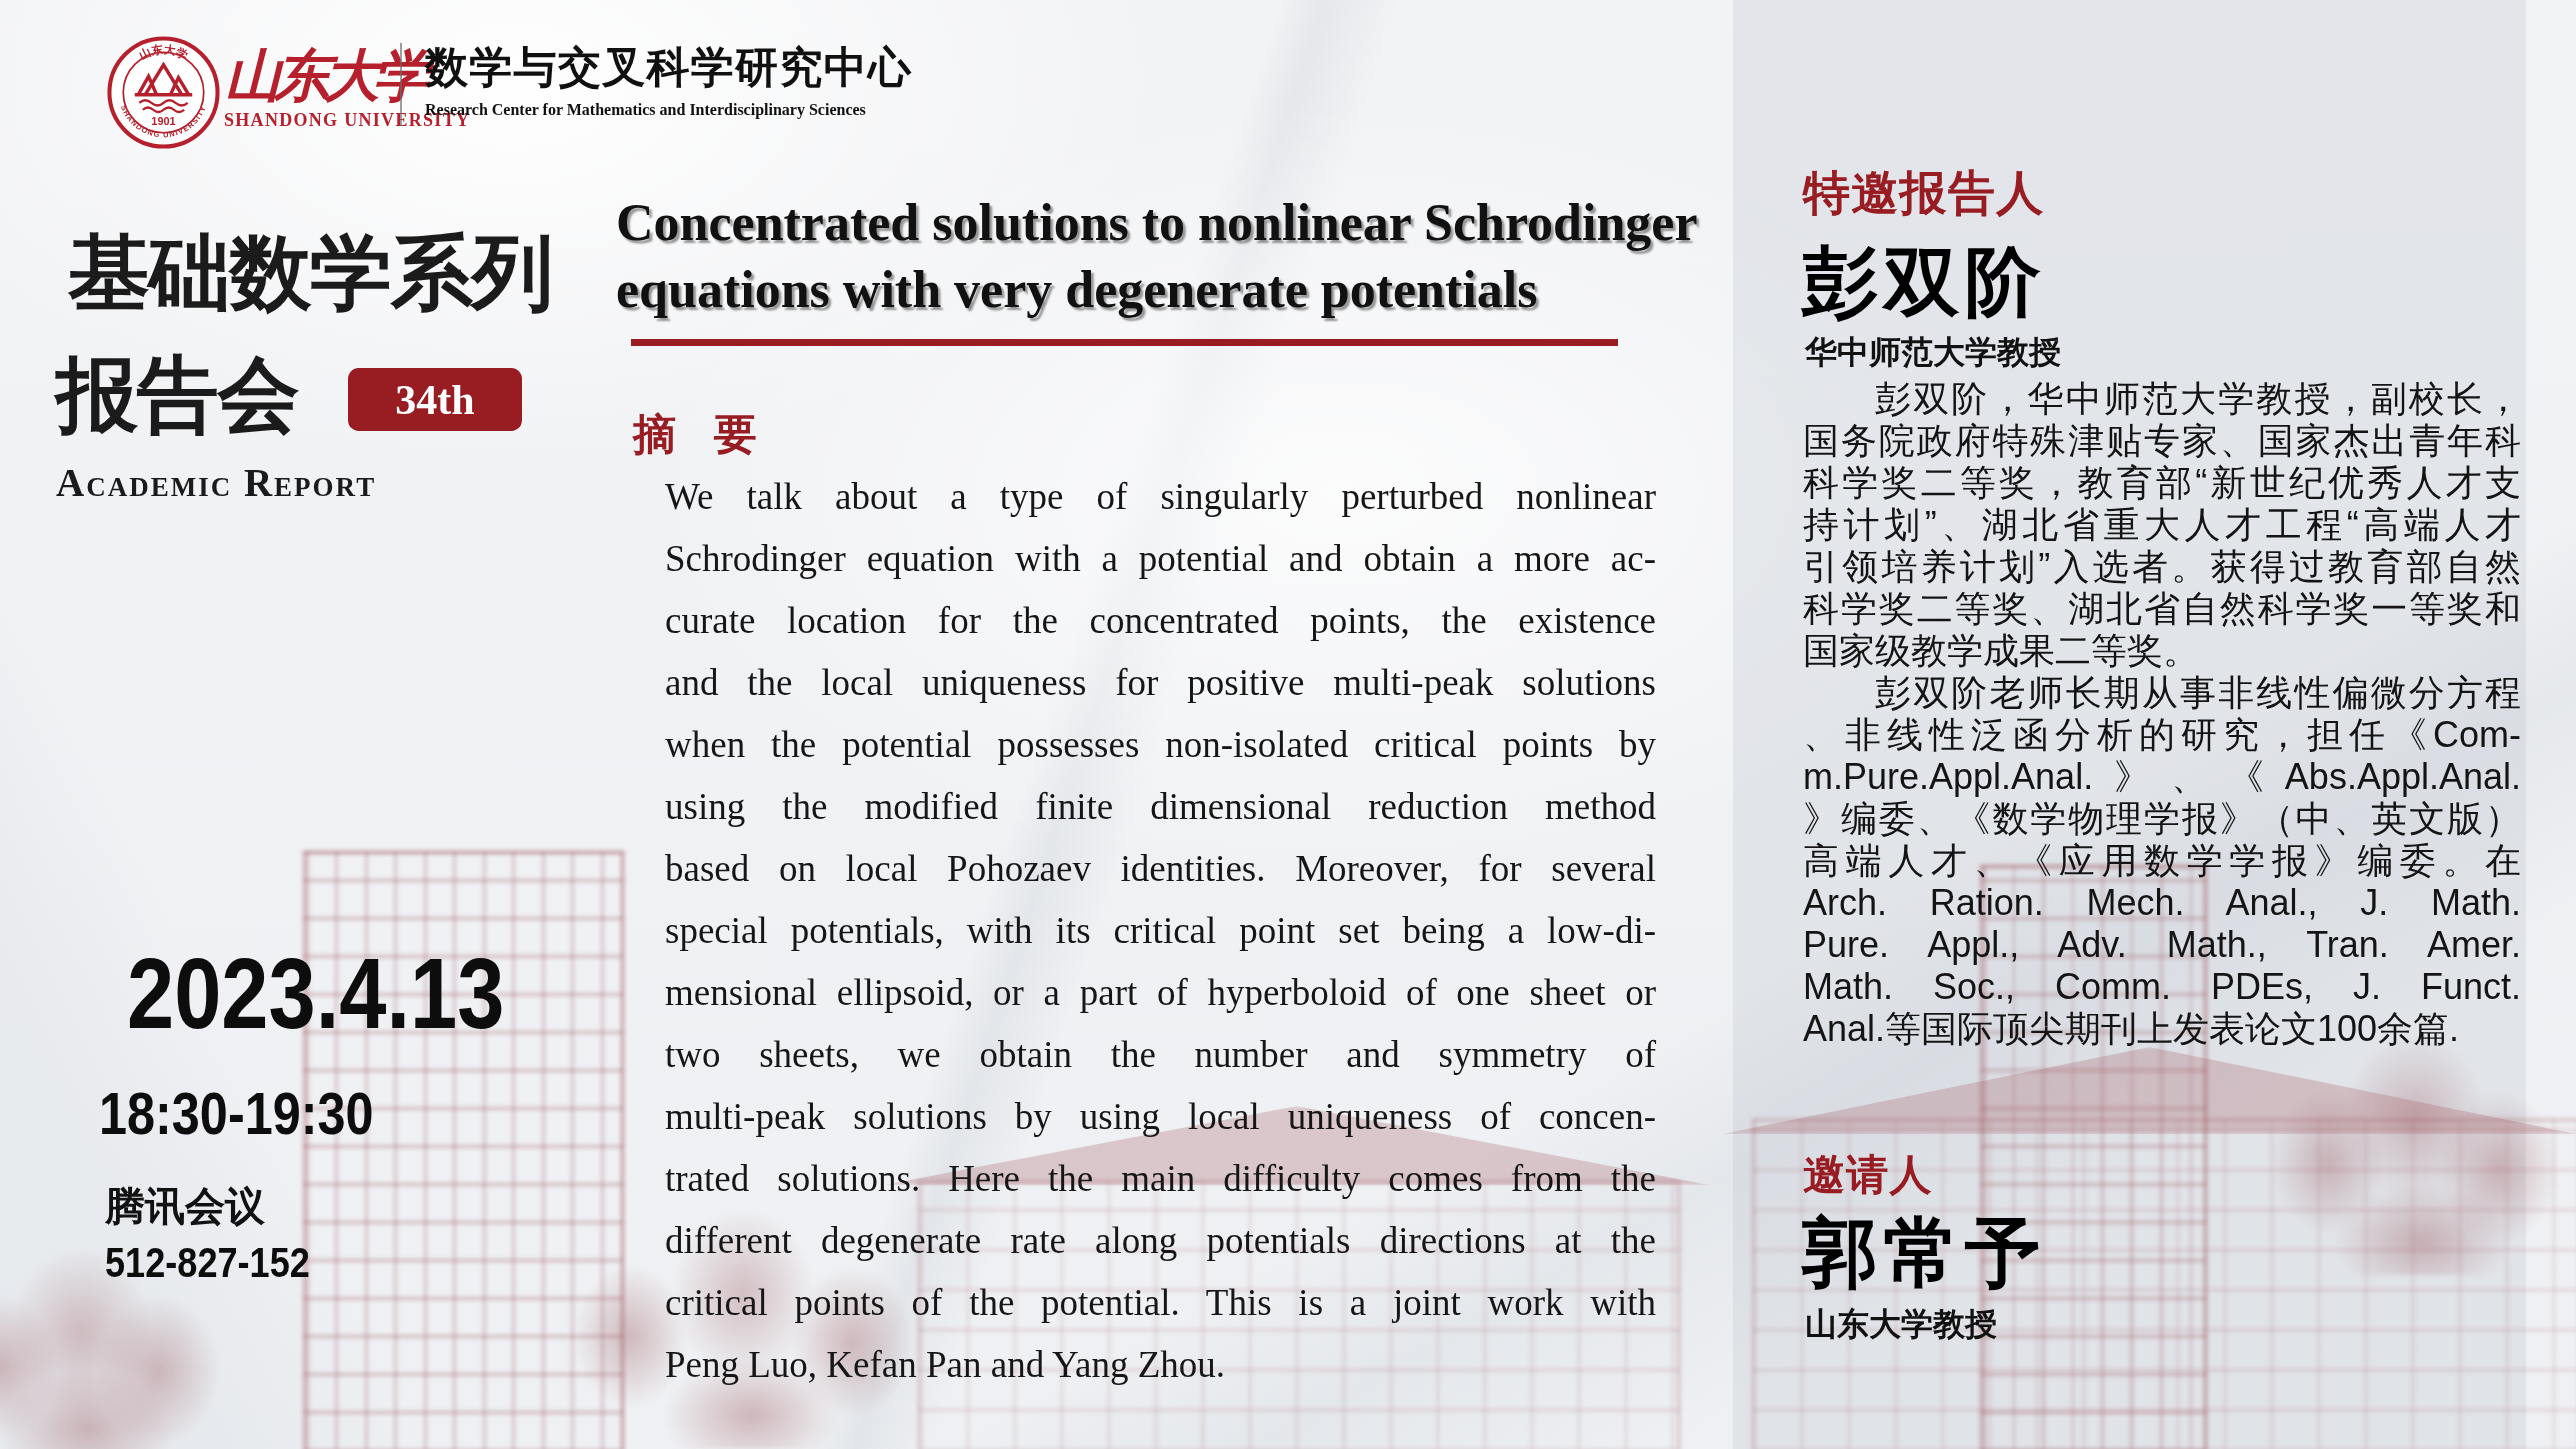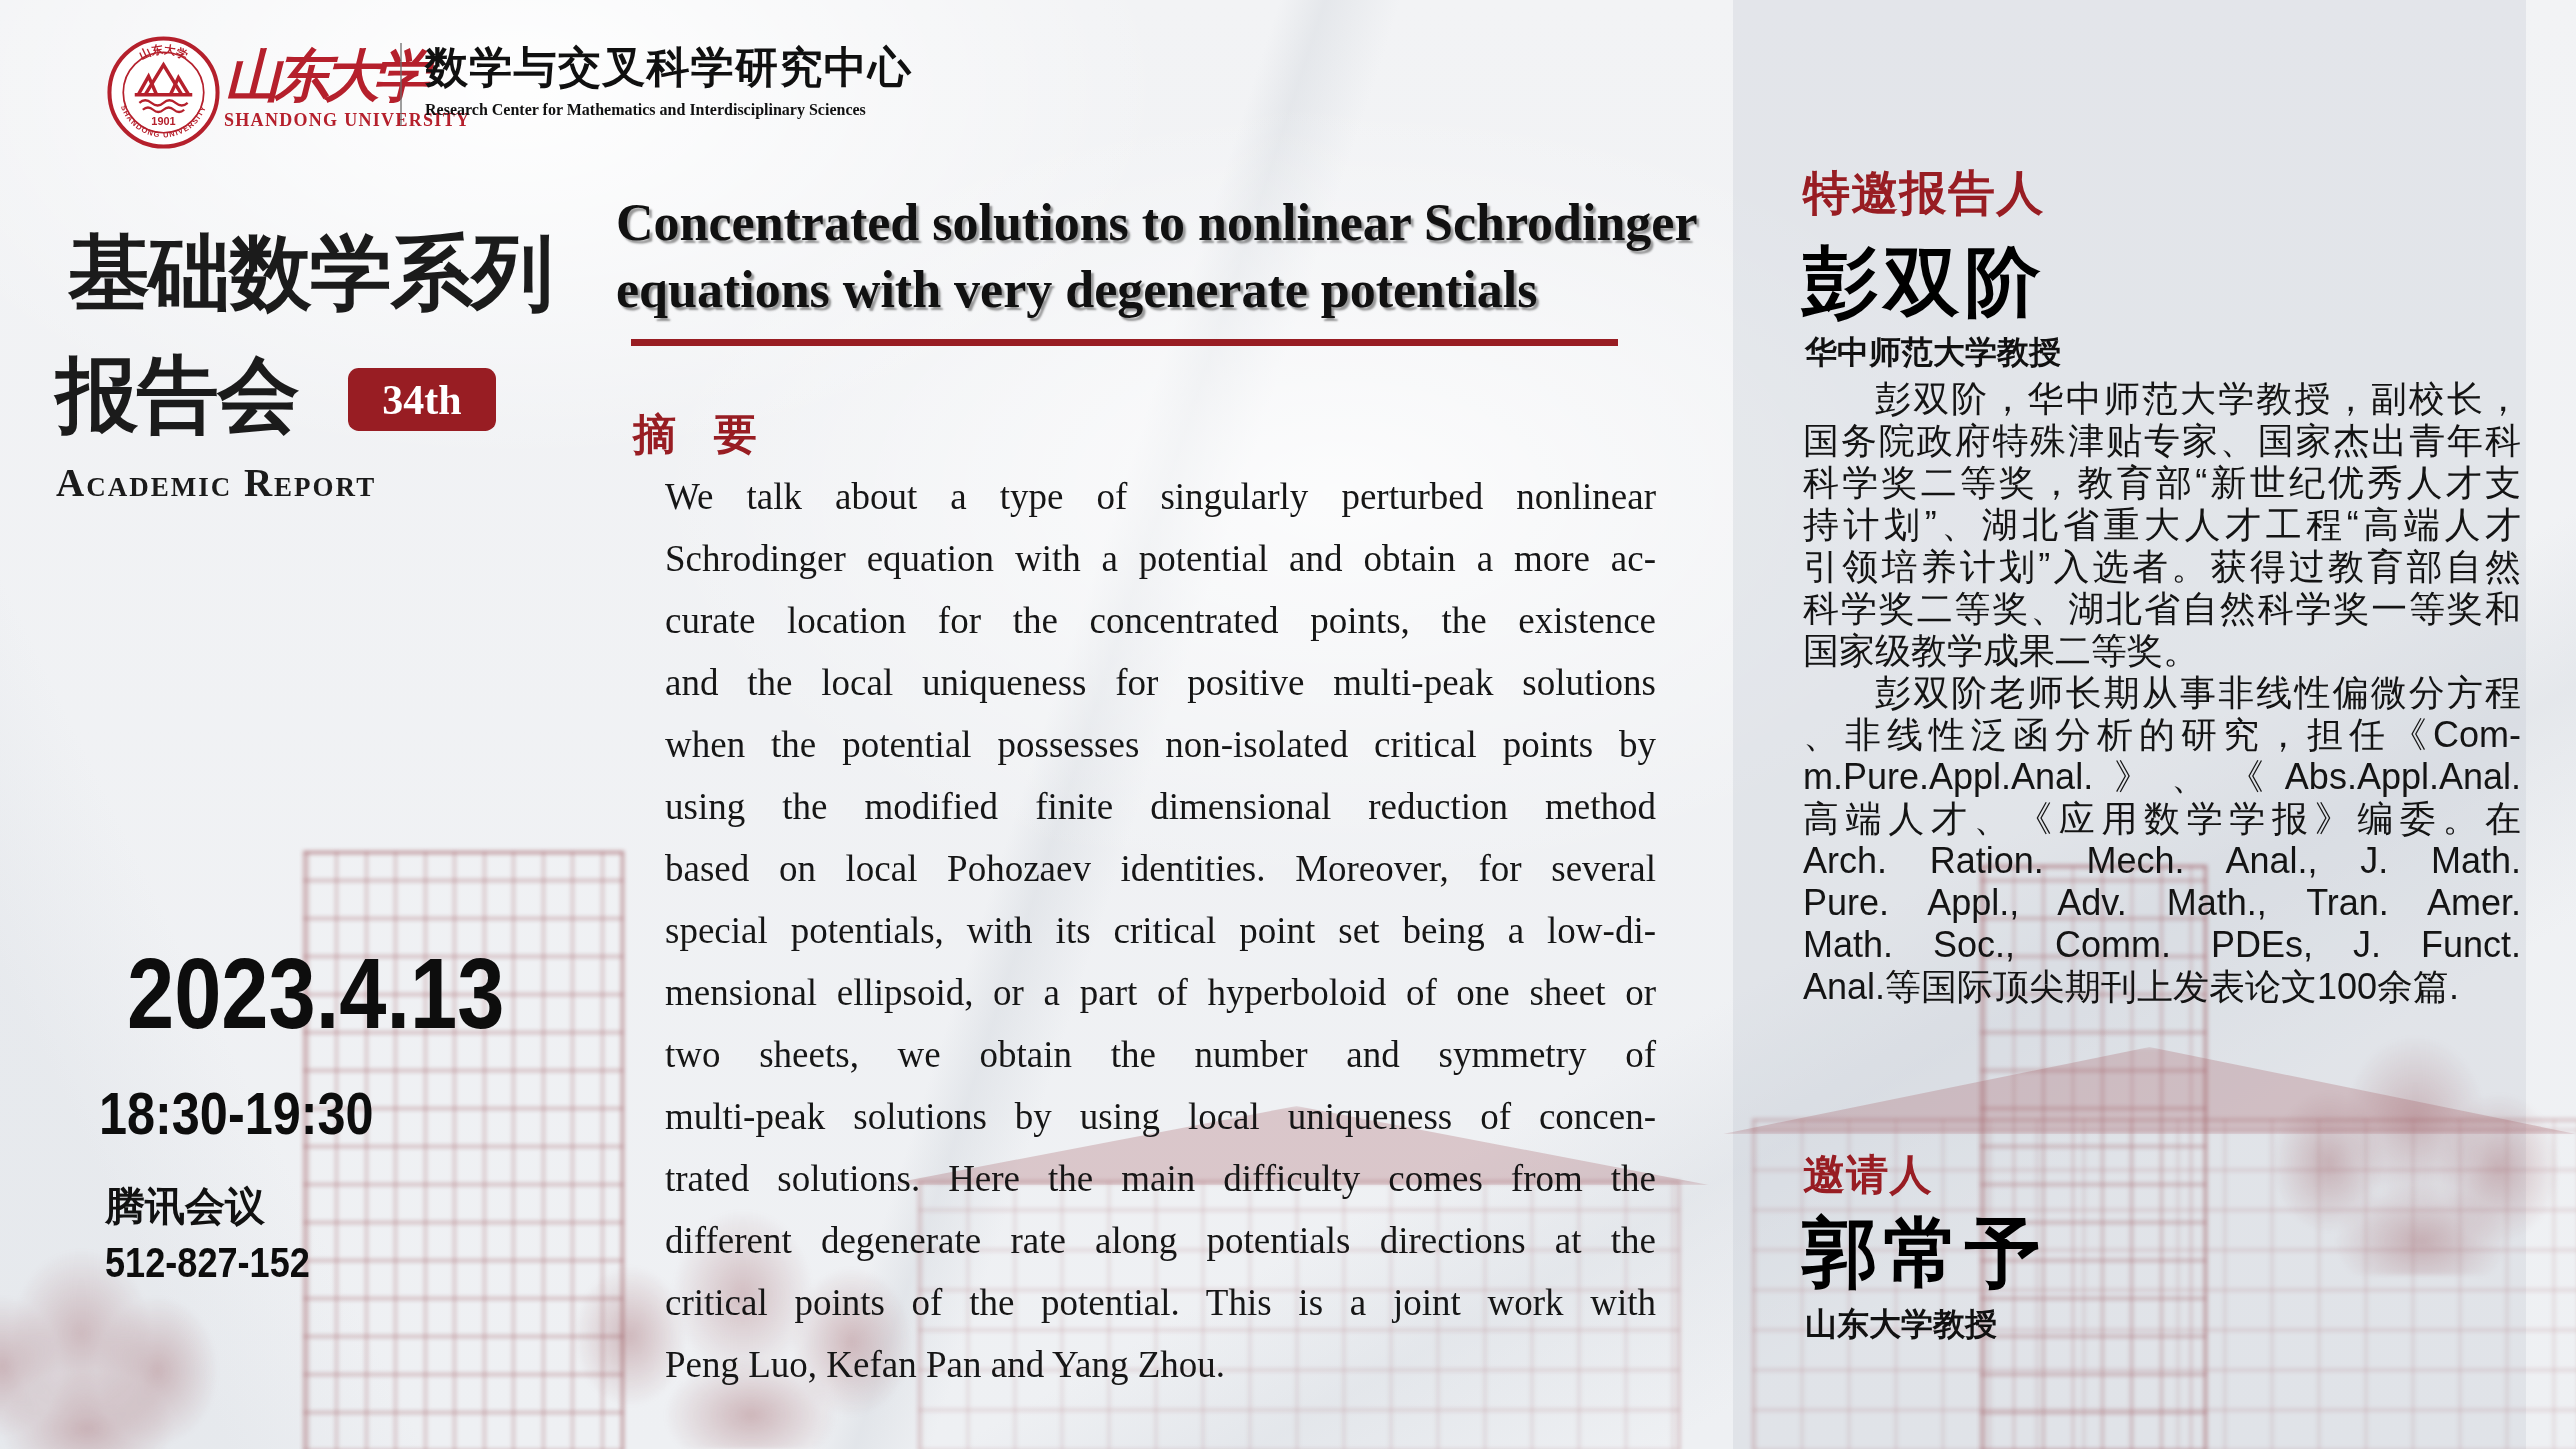"34th" .badge { width: 148px -> 174px }
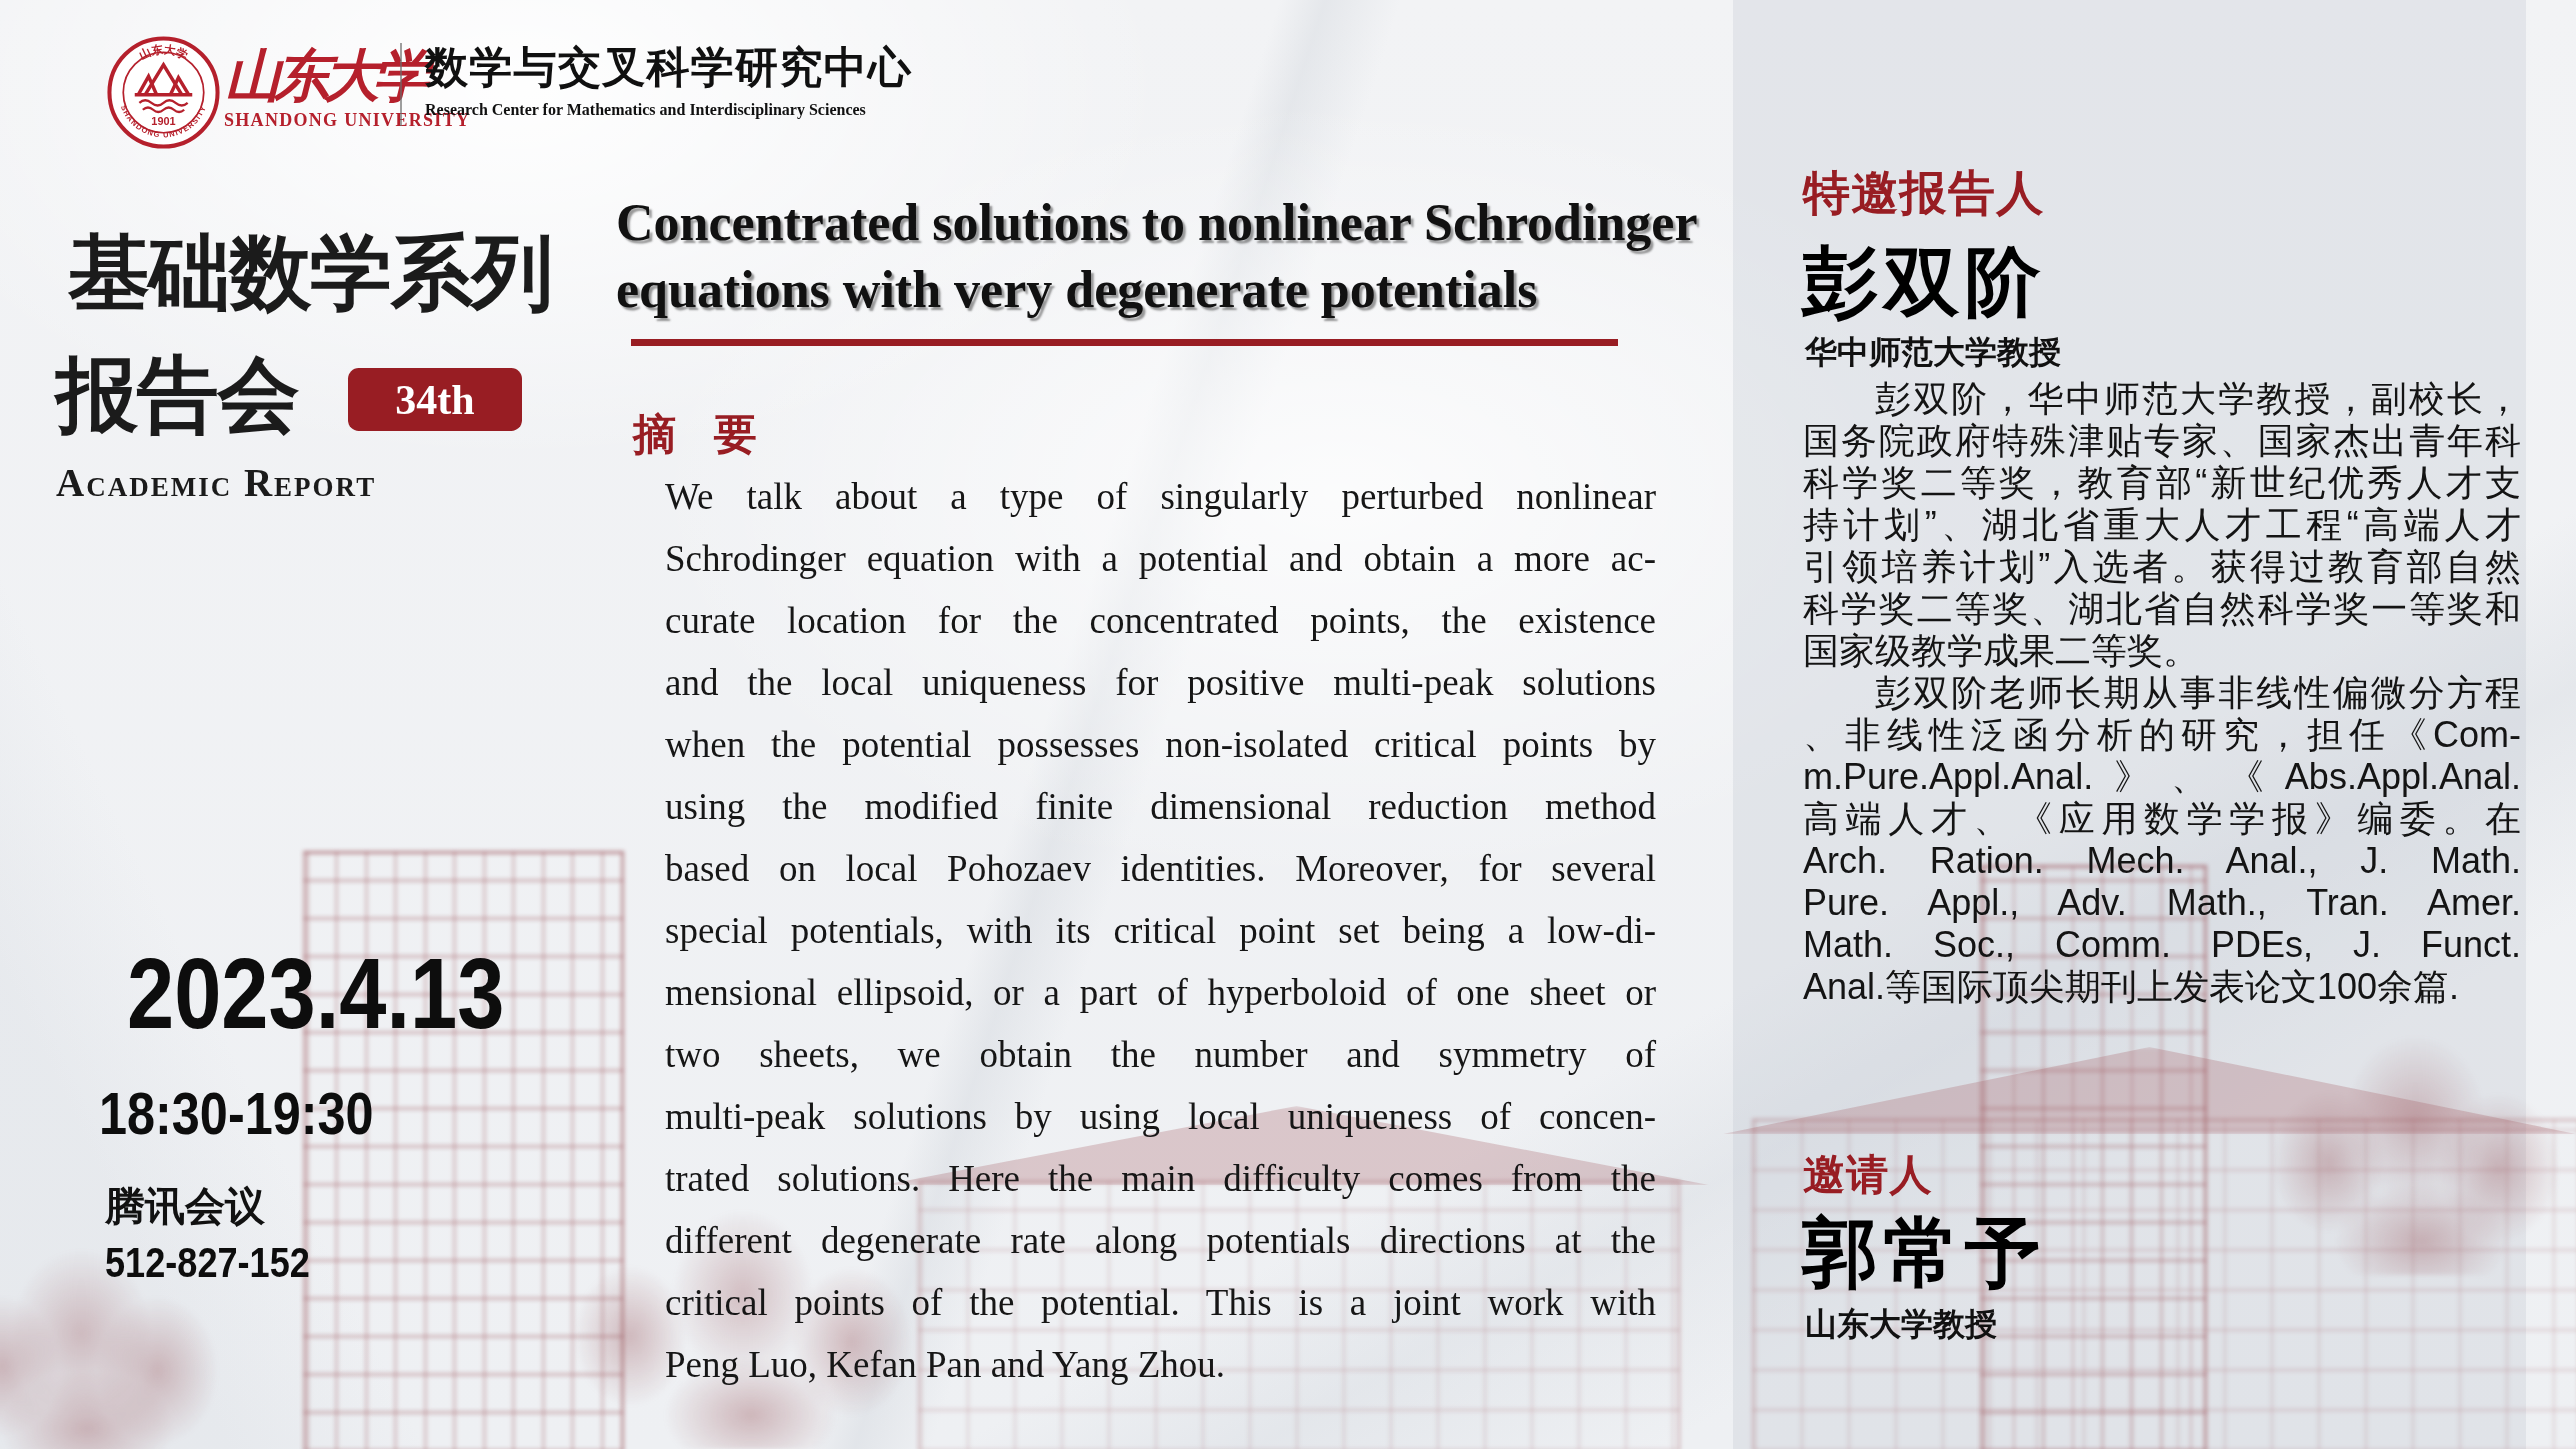"》编委、《数学物理学报》（中、英文版）" div.jline { html: none -> <div>》编委、《数学物理学报》（中、英文版）</div> }
